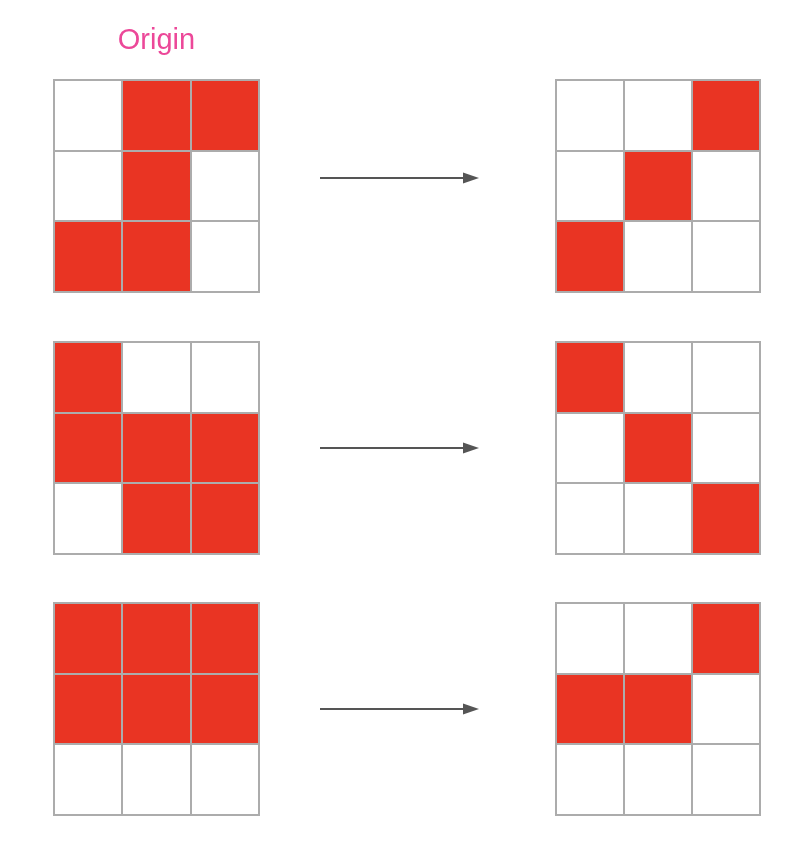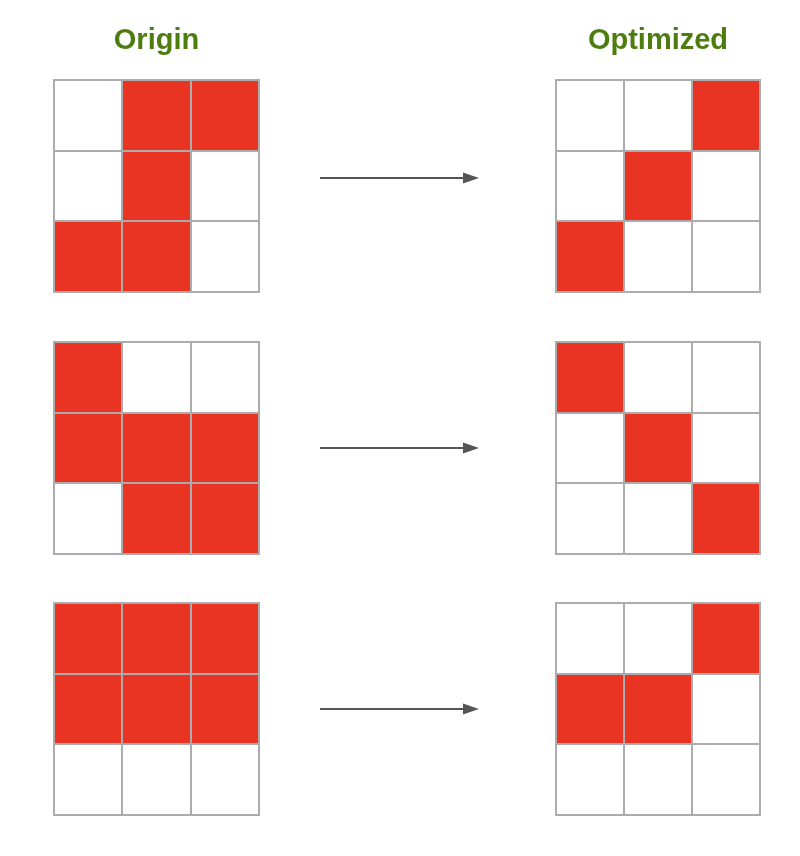"Origin" .col-title { color: #4d7c0f -> #ec4899; font-weight: 700 -> 400 }
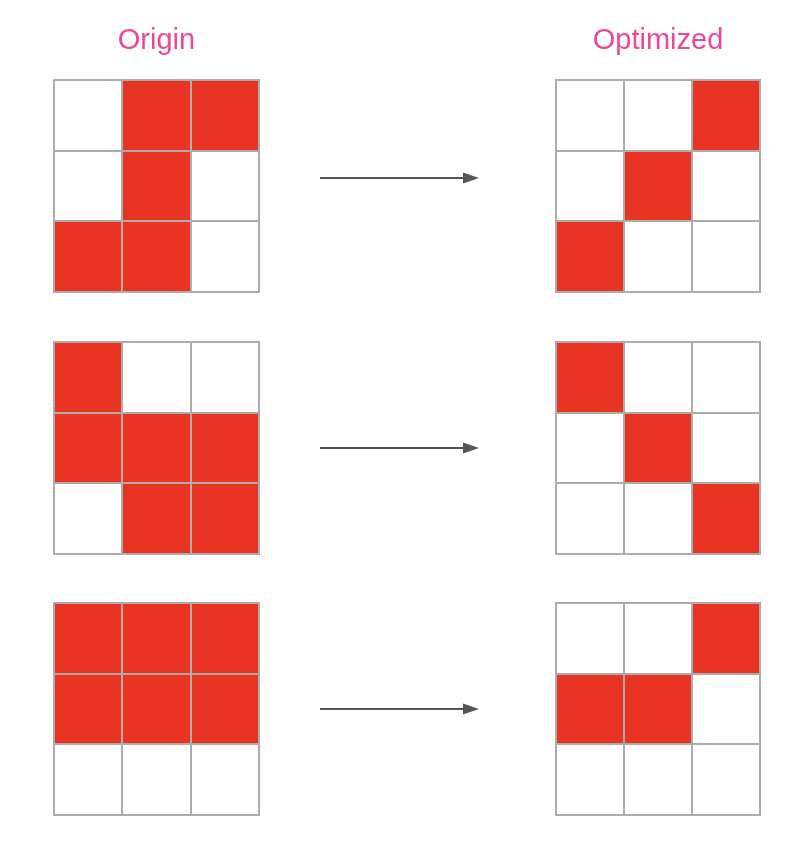"Optimized" div.col-title { html: <div>Optimized</div> -> none }
